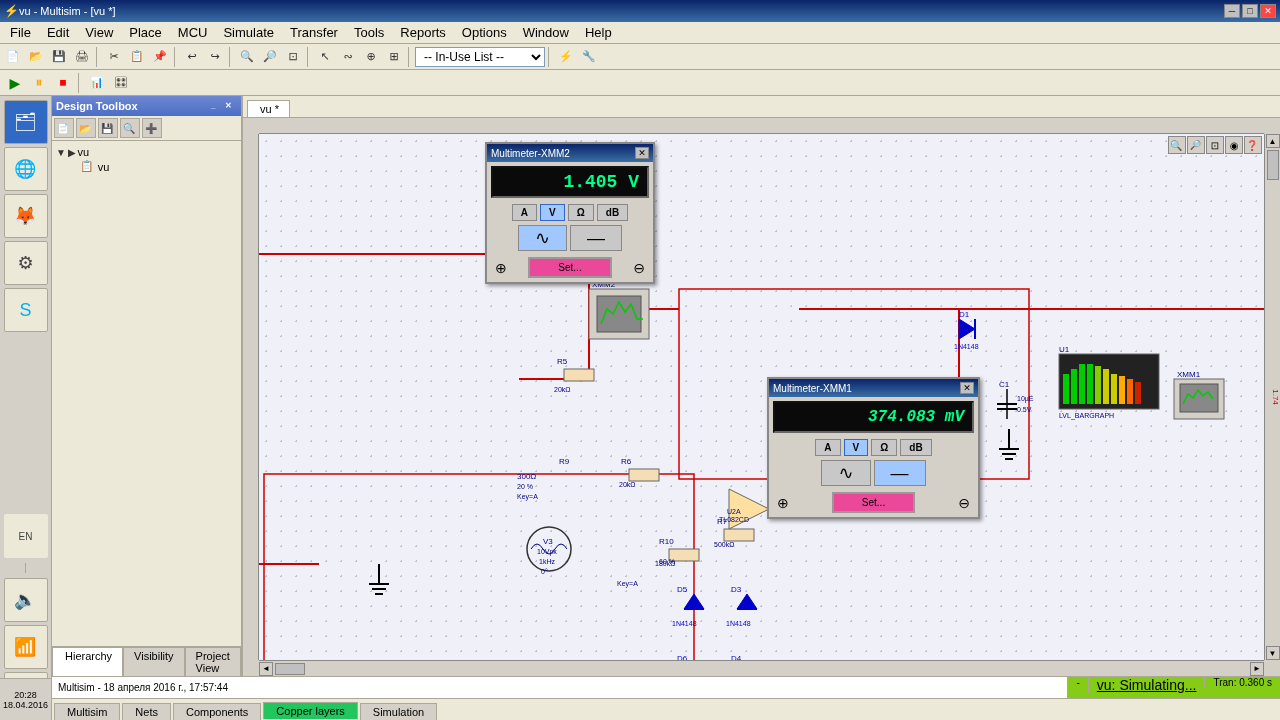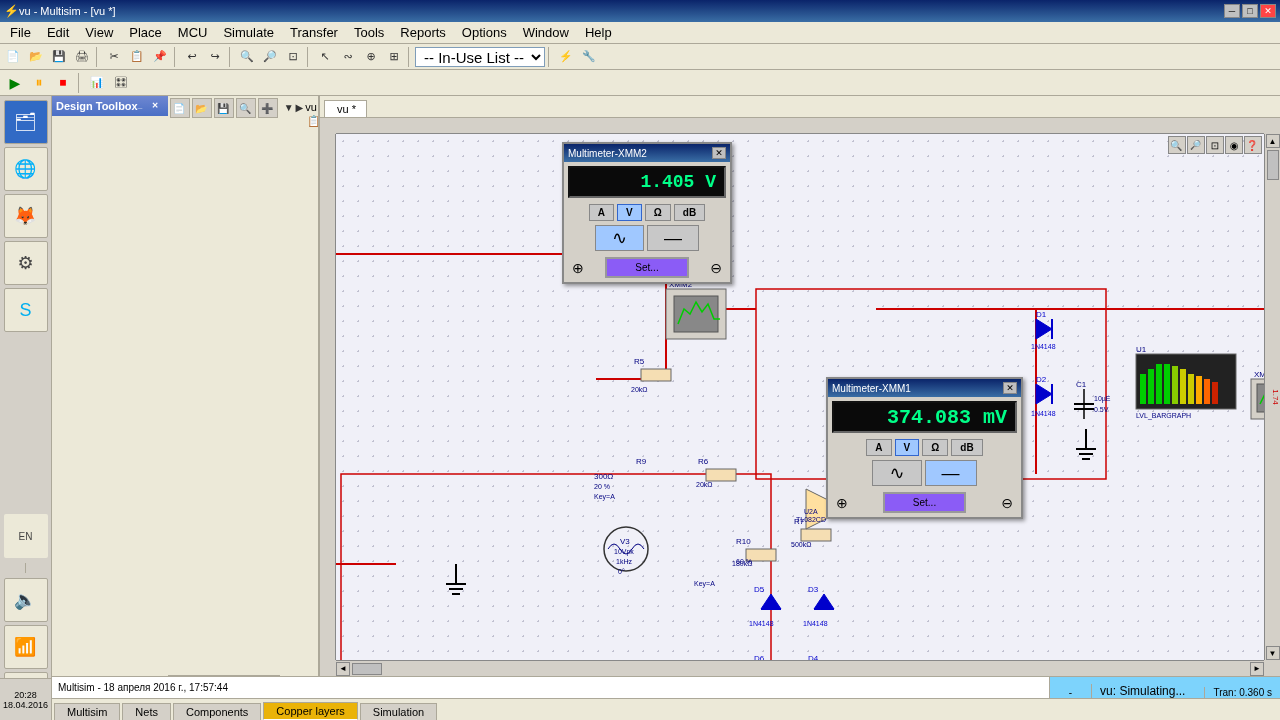"-- In-Use List --" .tb-dropdown { font-size: 15px -> 12px }
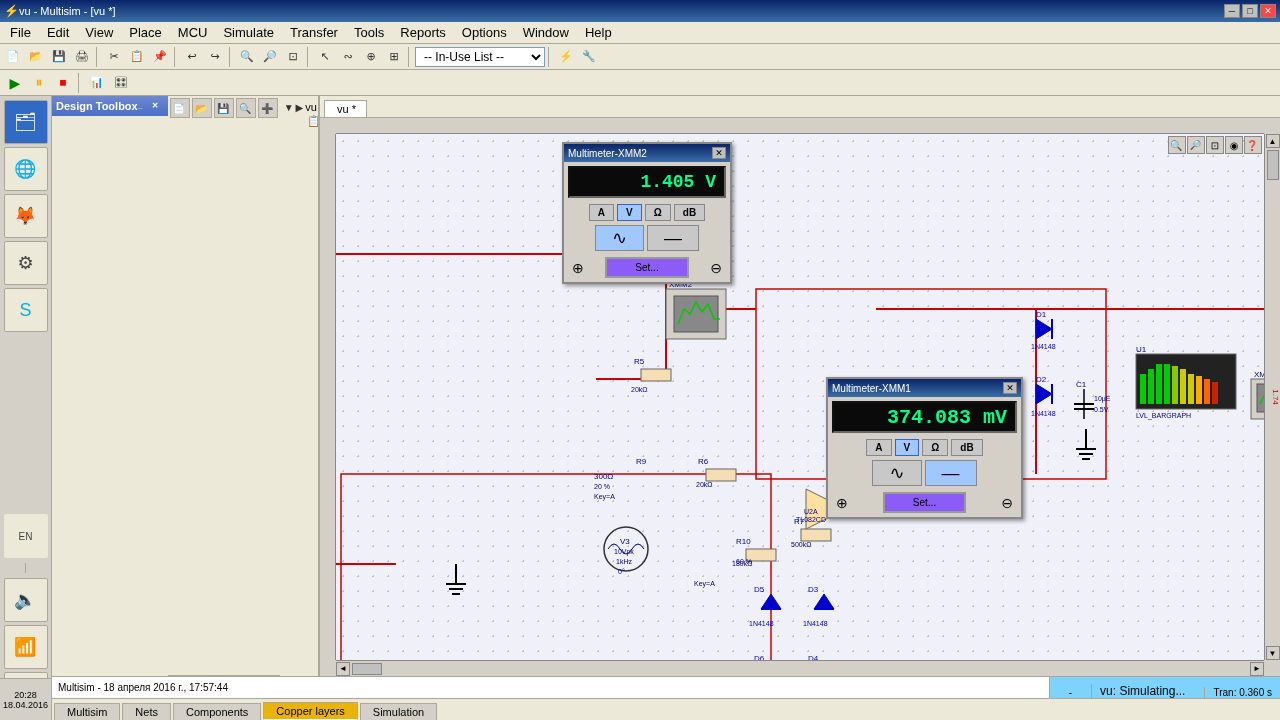"Design Toolbox" div { flex-direction: row -> column; width: 268px -> 191px }
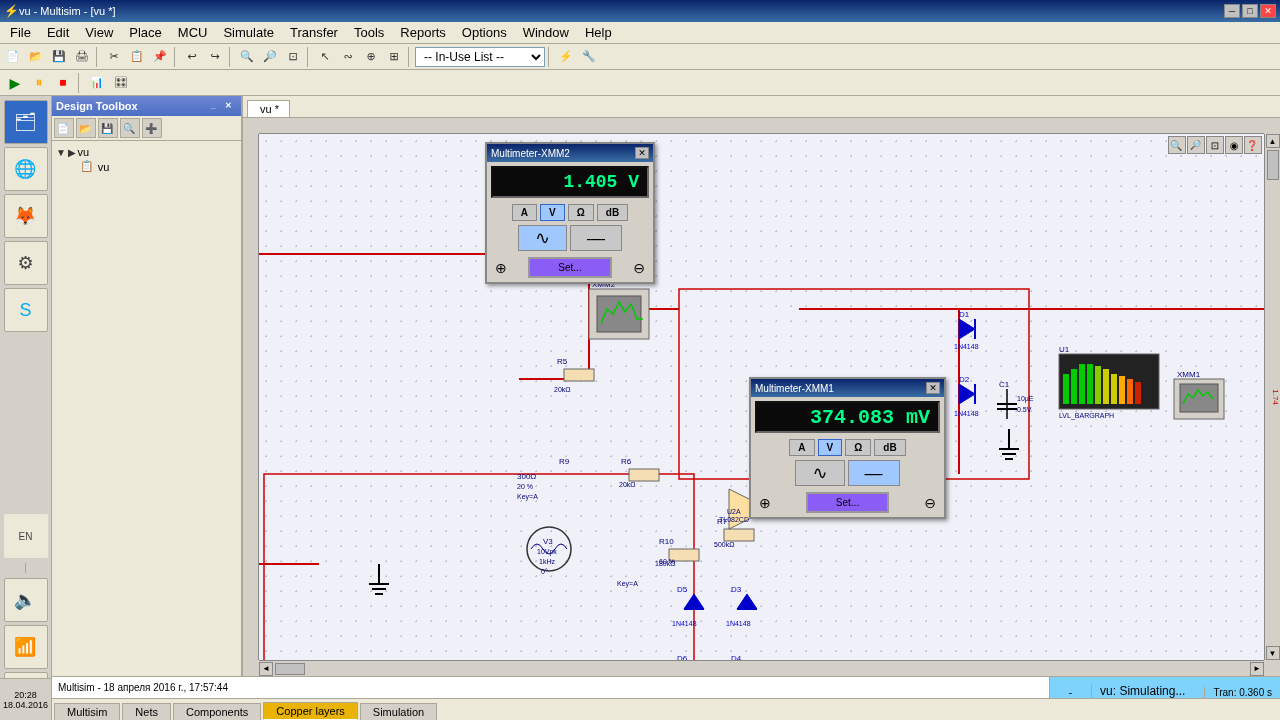"Set..." .mm-set-btn { background: #8b5cf6 -> #ec4899 }
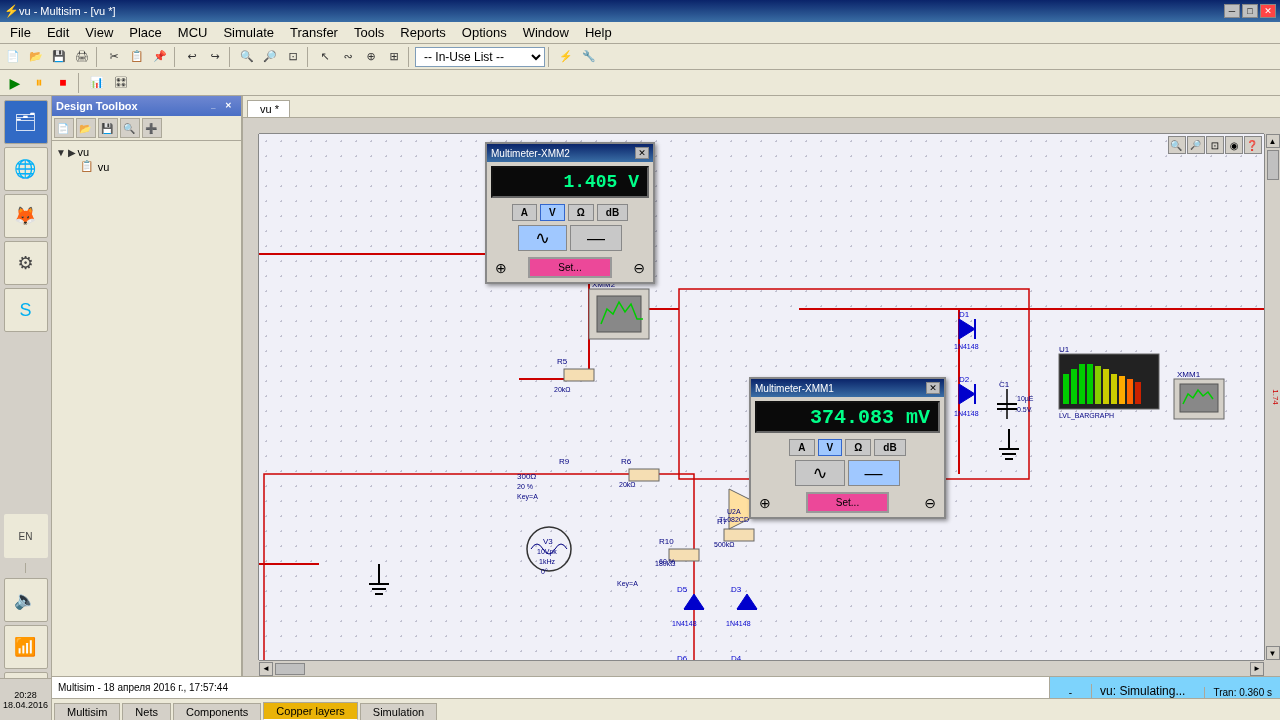"Multimeter-XMM1" div.multimeter { left: 490px -> 508px; width: 197px -> 213px }
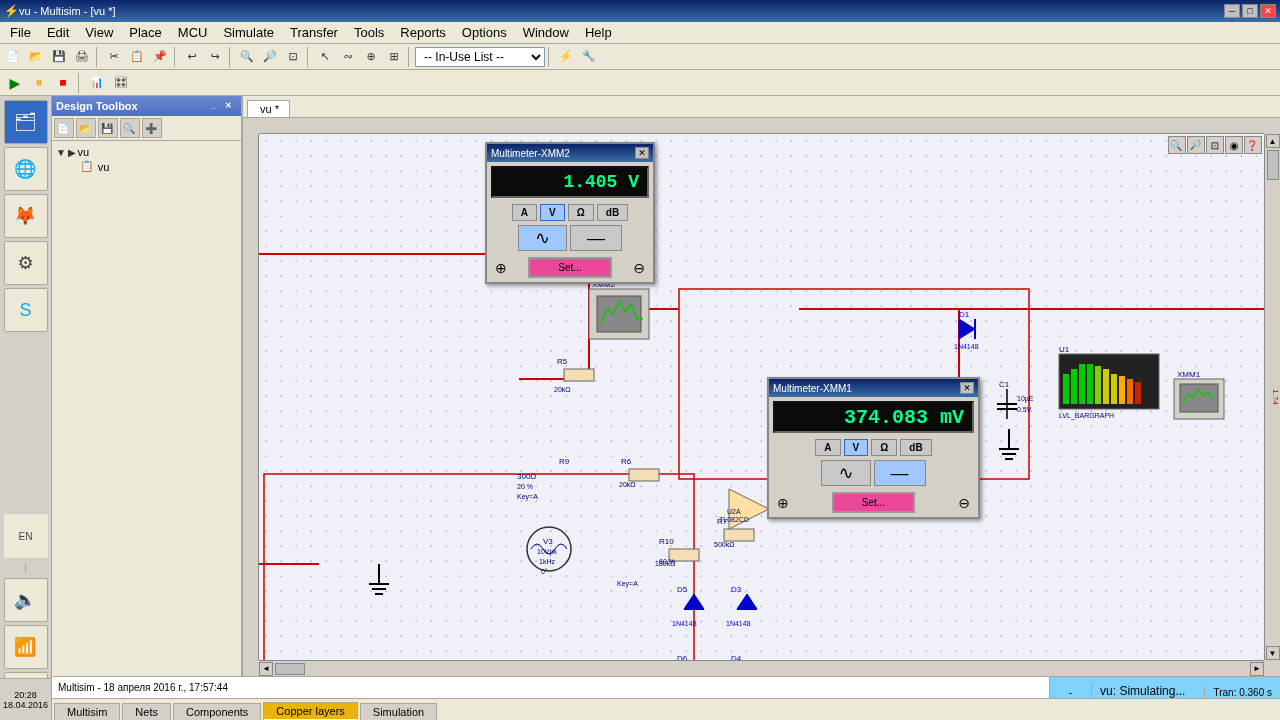"374.083 mV" div.mm-display { font-size: 20px -> 16px; font-style: none -> italic }
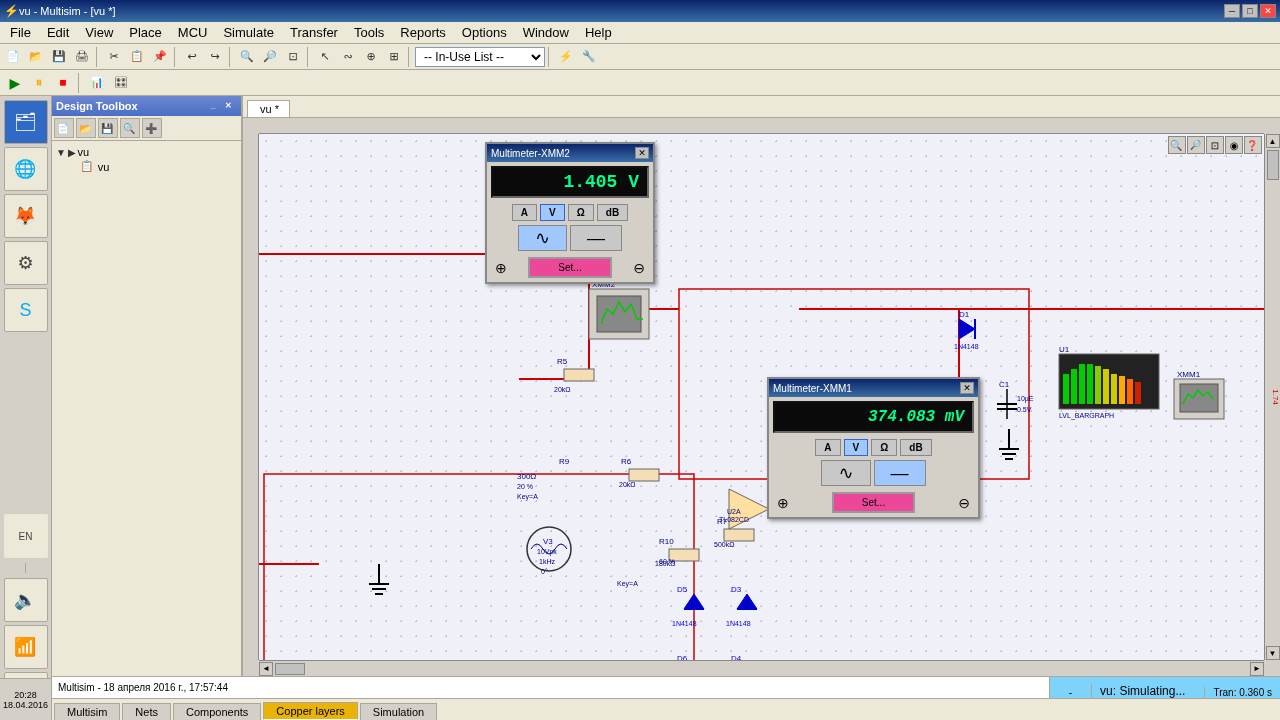"Hierarchy" div { html: none -> <div> <div>Hierarchy</div> <div>Visibility</div> <div>Project View</div> </div> }
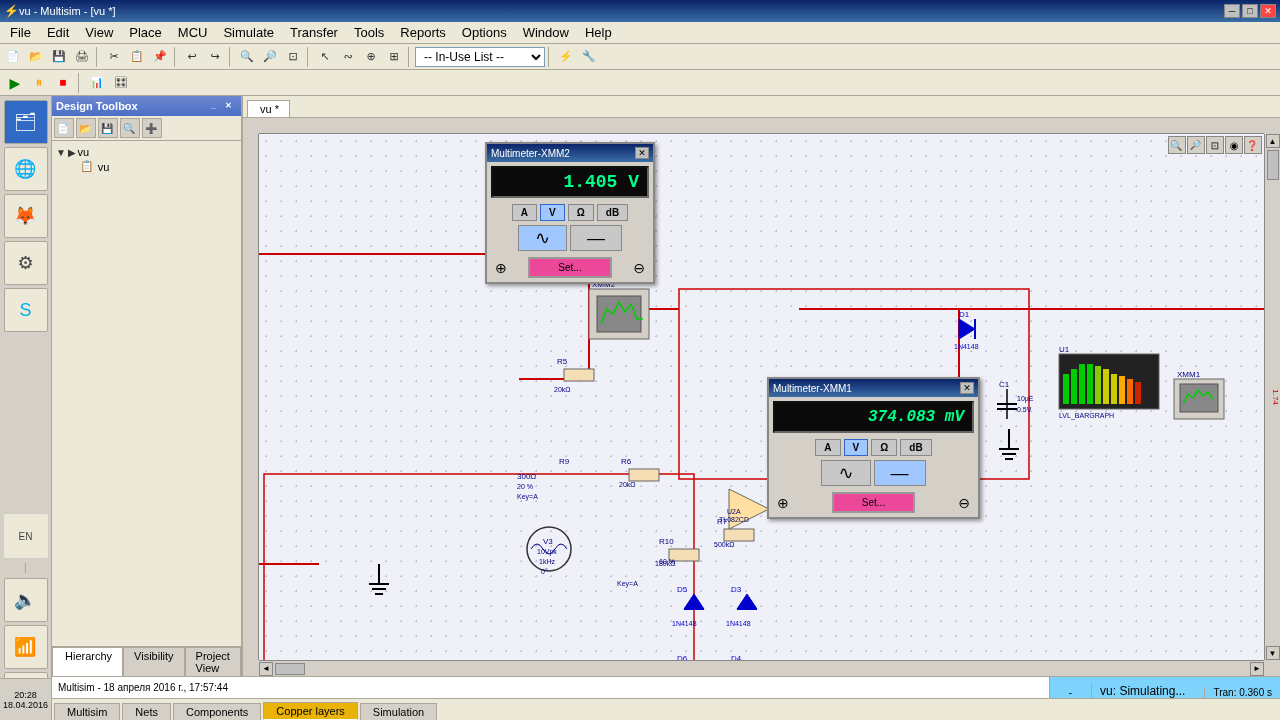"Multisim - 18 апреля 2016" div { align-items: flex-end -> flex-start; background: #7dd3fc -> #84cc16; gap: 11px -> none }
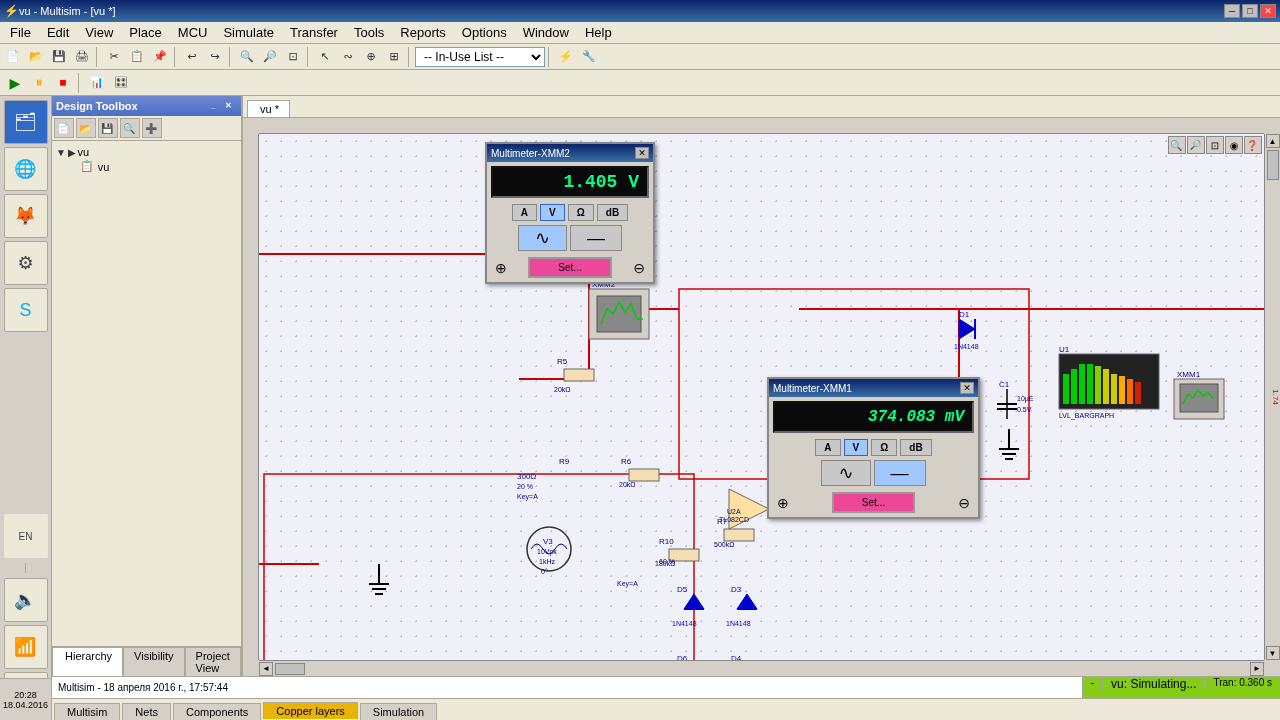"vu: Simulating..." div { font-size: 12px -> 14px; text-decoration: none -> underline }
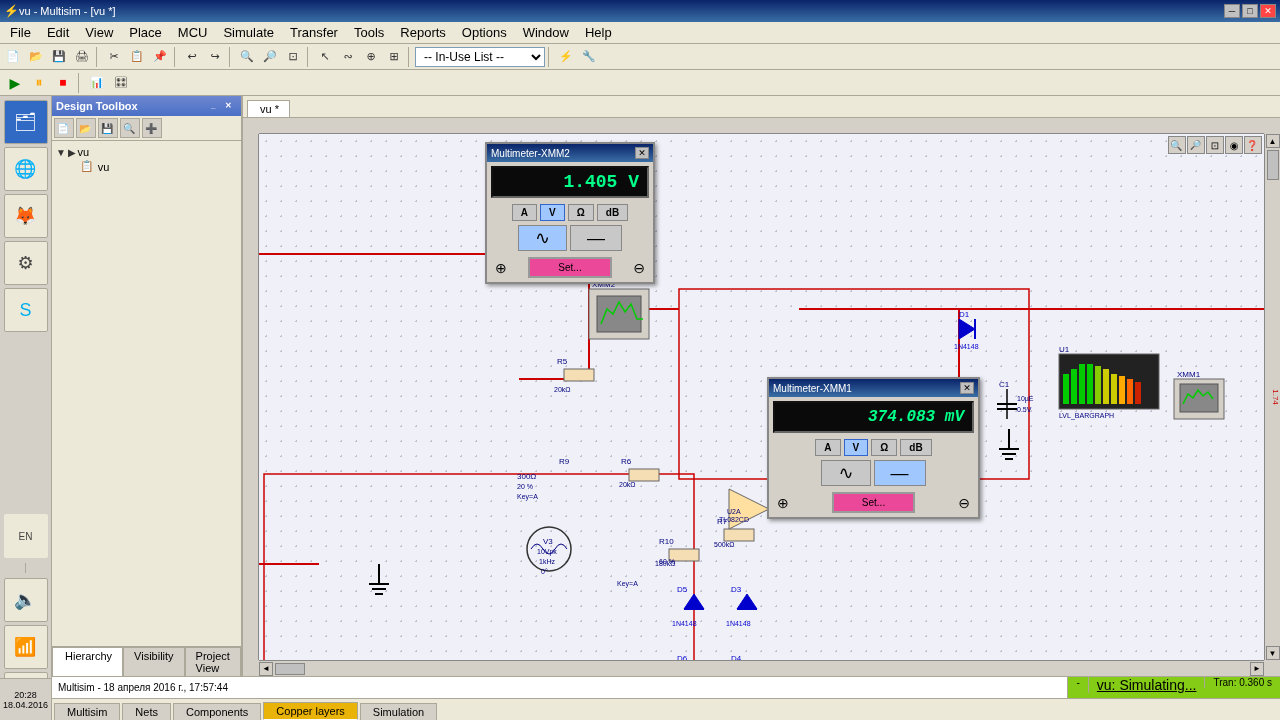"Copper layers" .rtab.active { background: #eab308 -> #22c55e }
